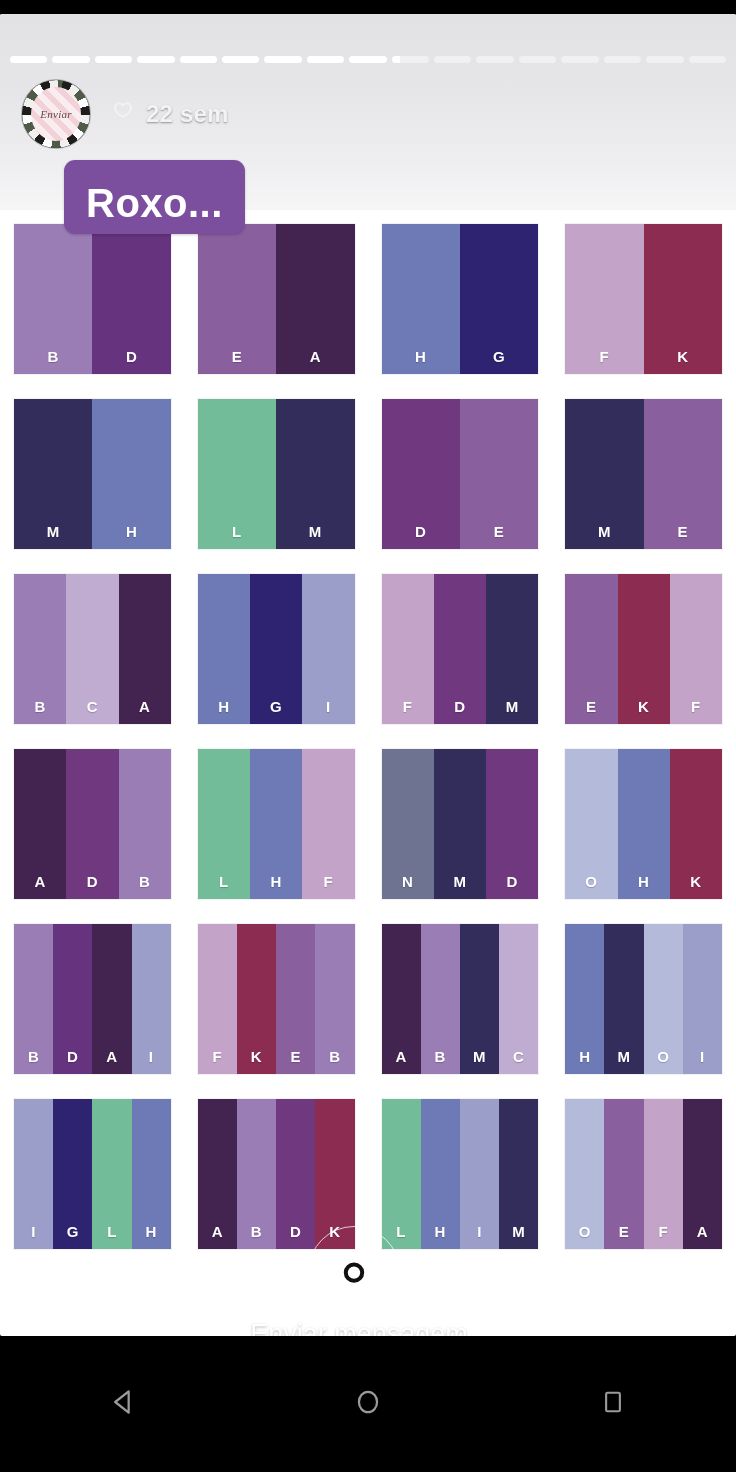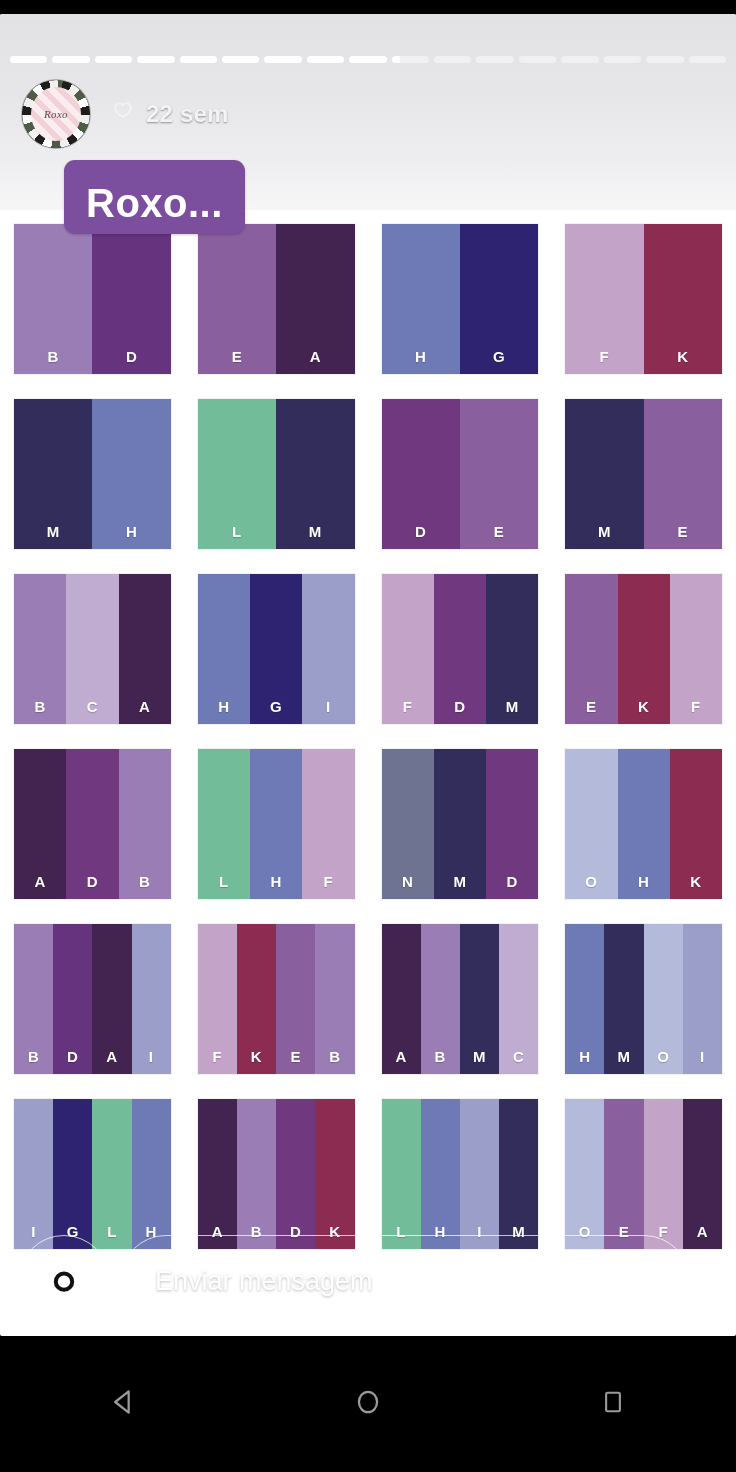"Roxo" div.nm { text: Roxo -> Enviar }
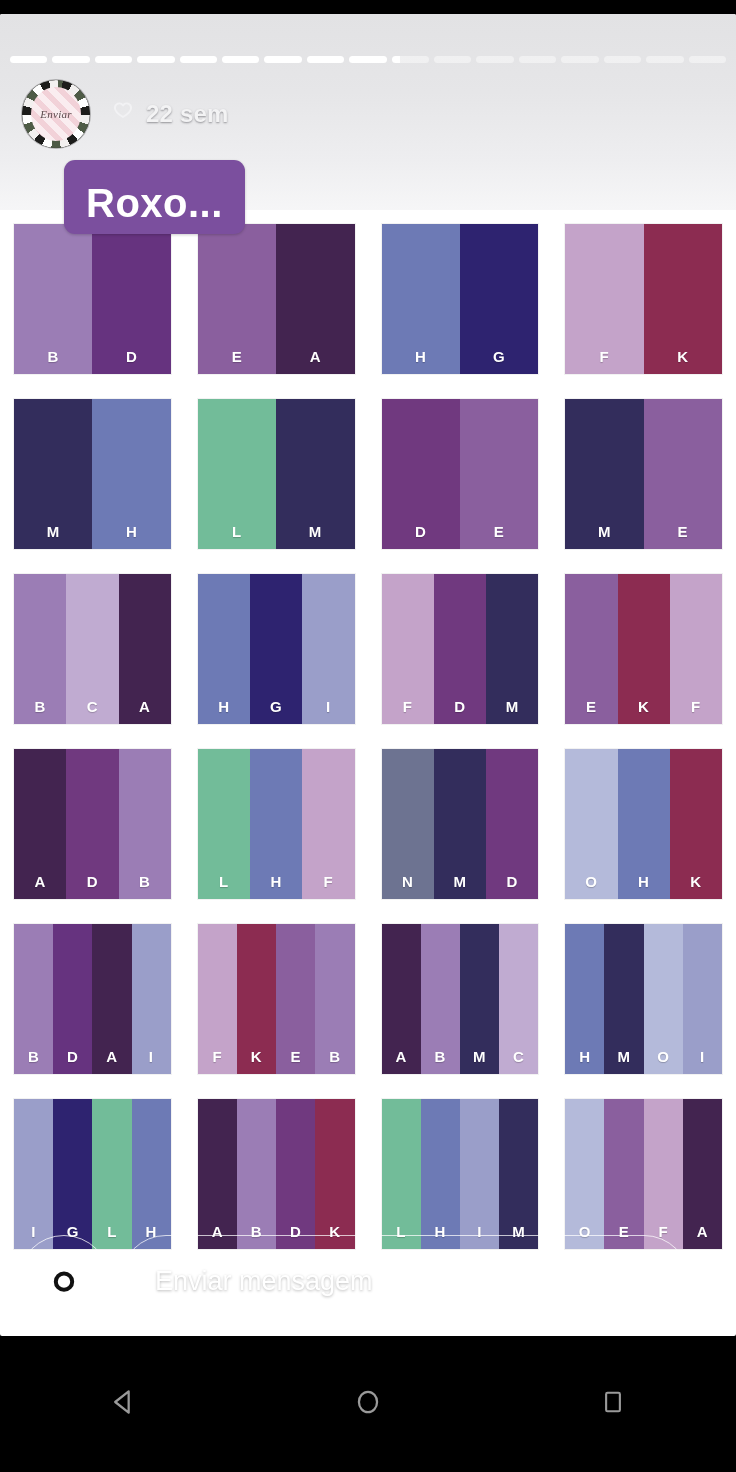"Enviar mensagem" #reply-bar { flex-direction: none -> column }
